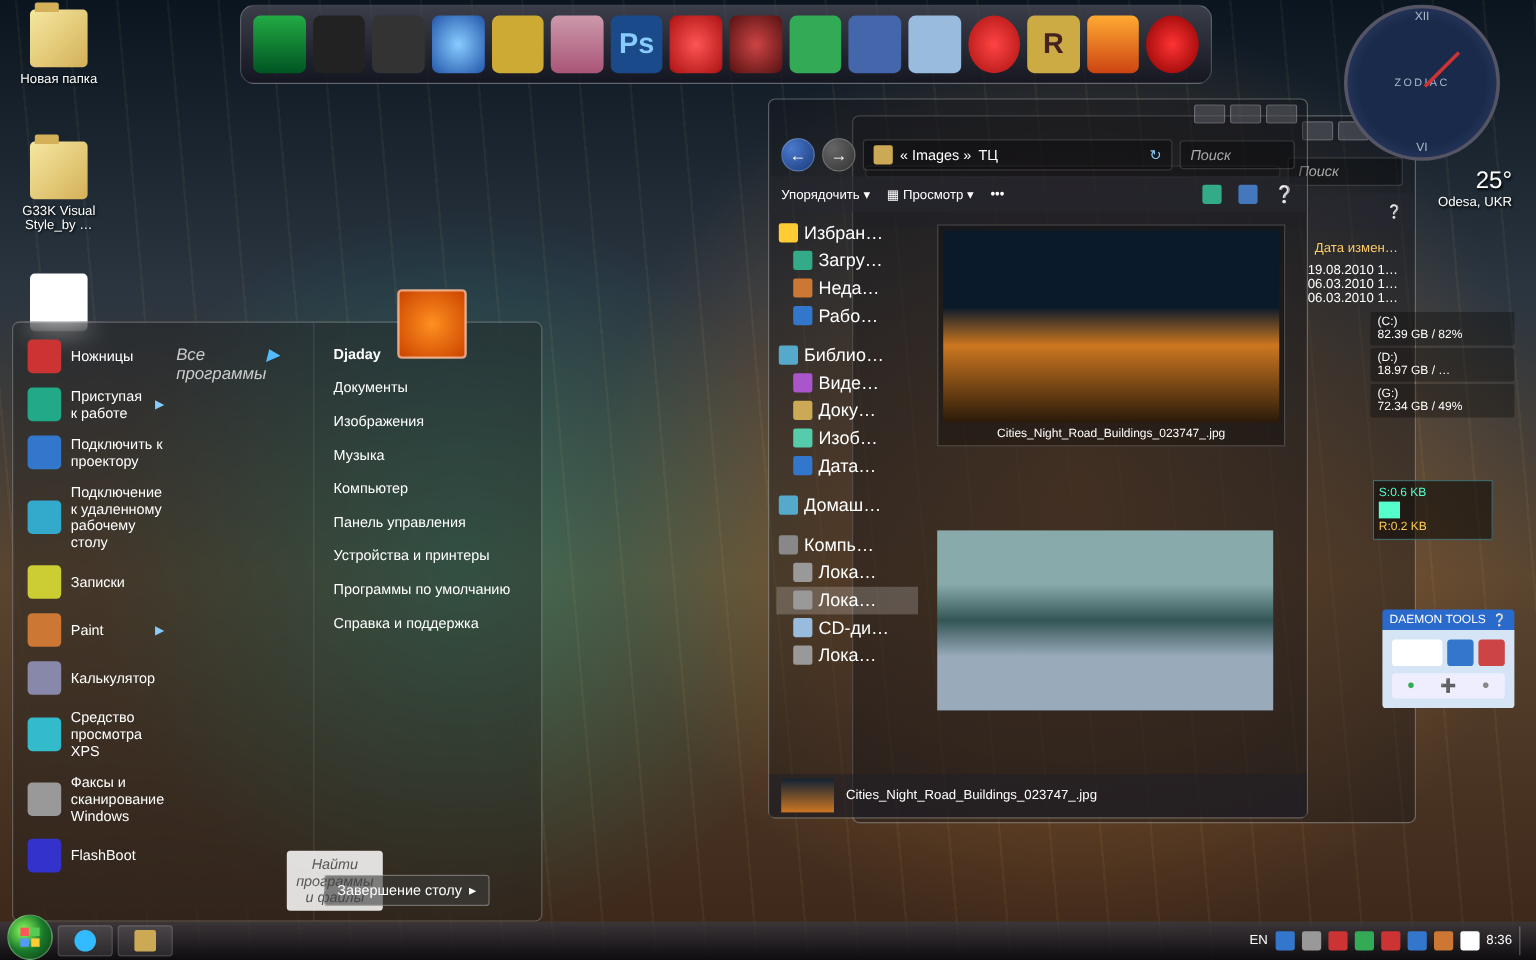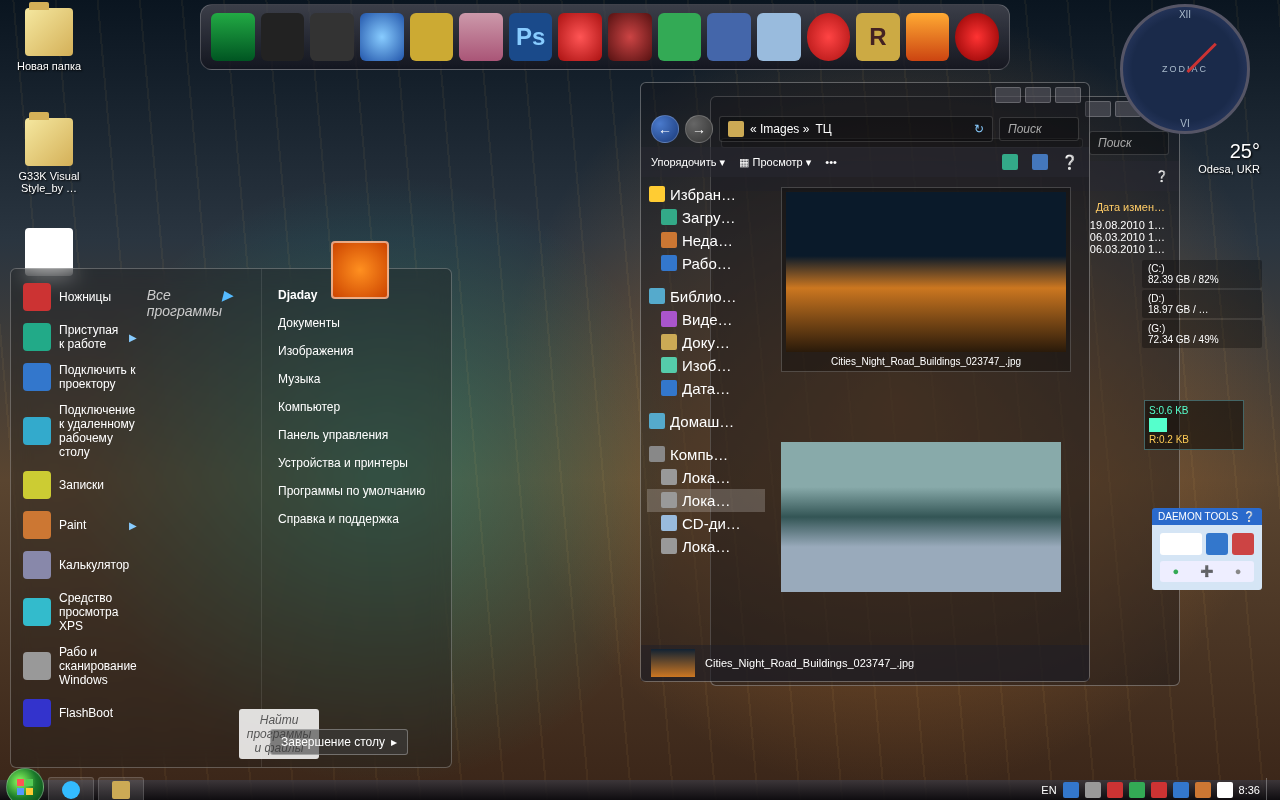"Поиск" .exp-search { width: 80px -> 96px }
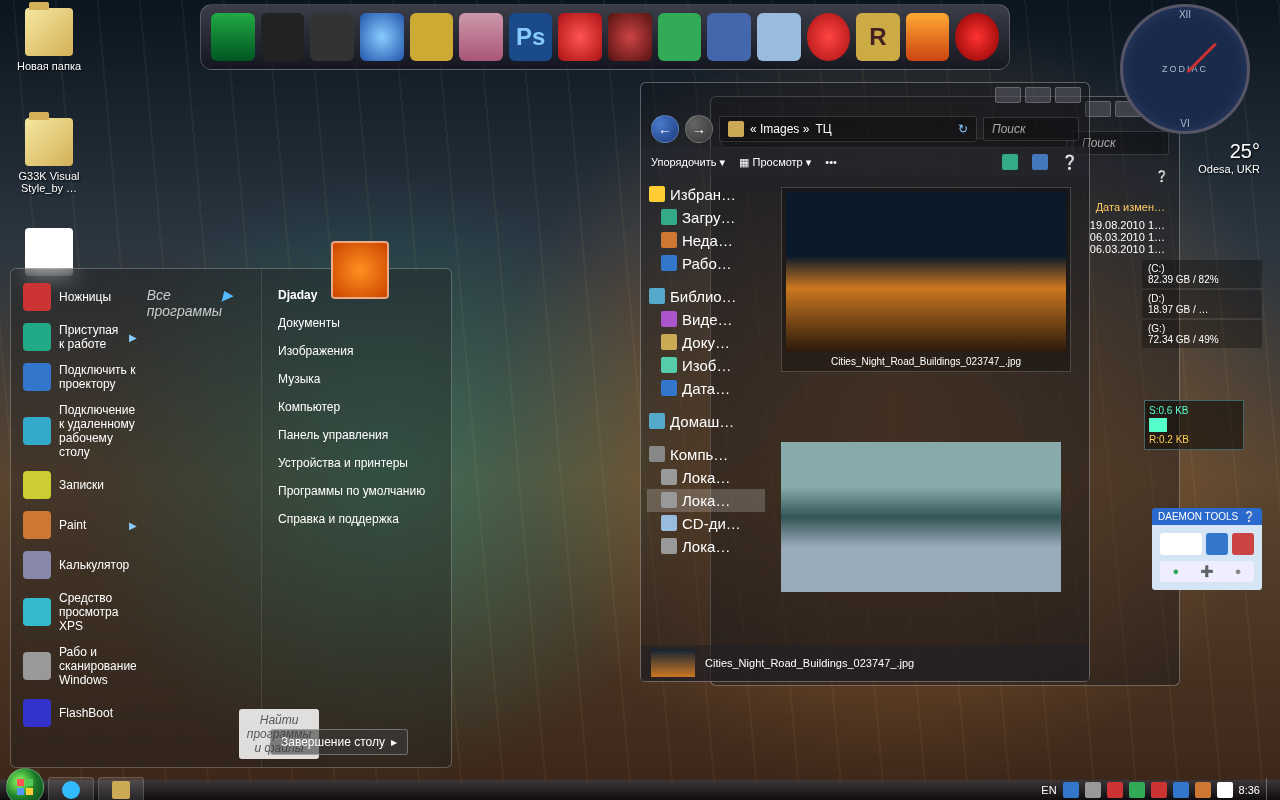"Рабо и сканирование Windows" span { text: Рабо -> Факсы }
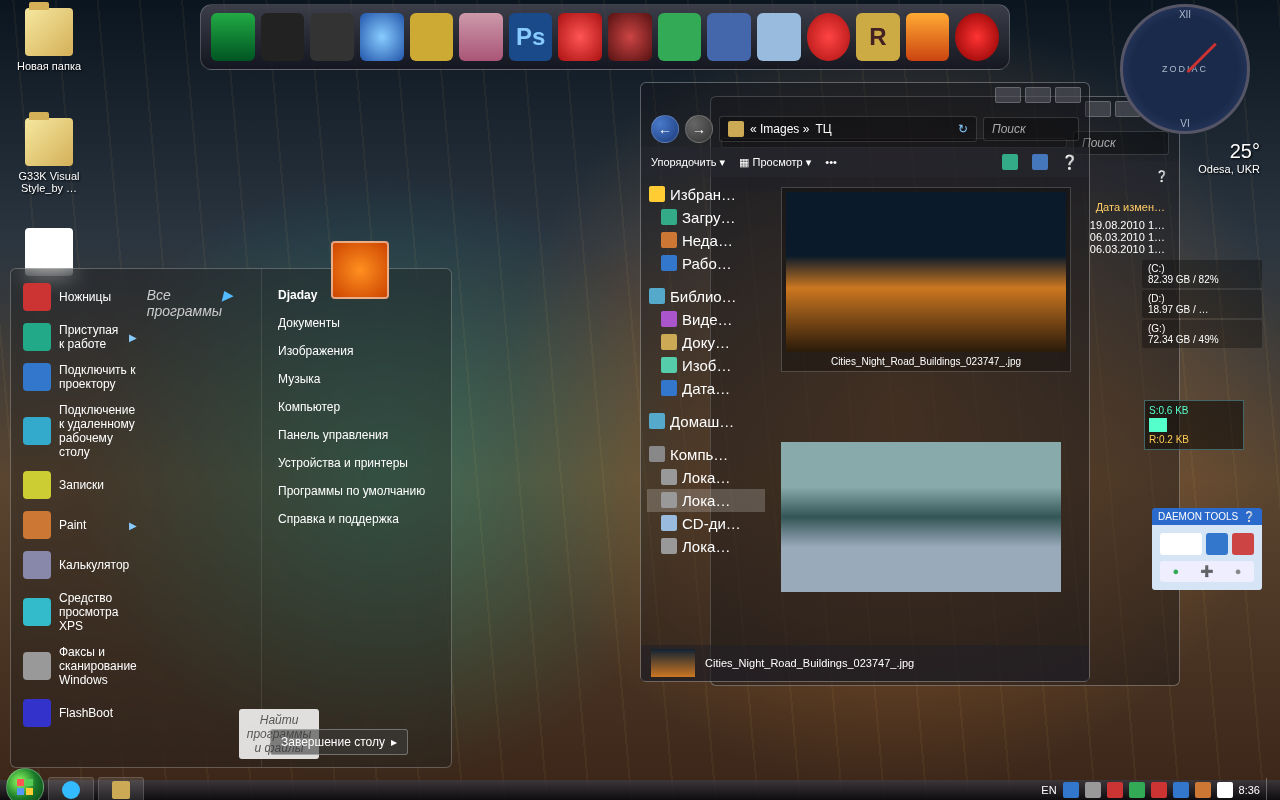"EN" .taskbar { height: 20px -> 32px }
